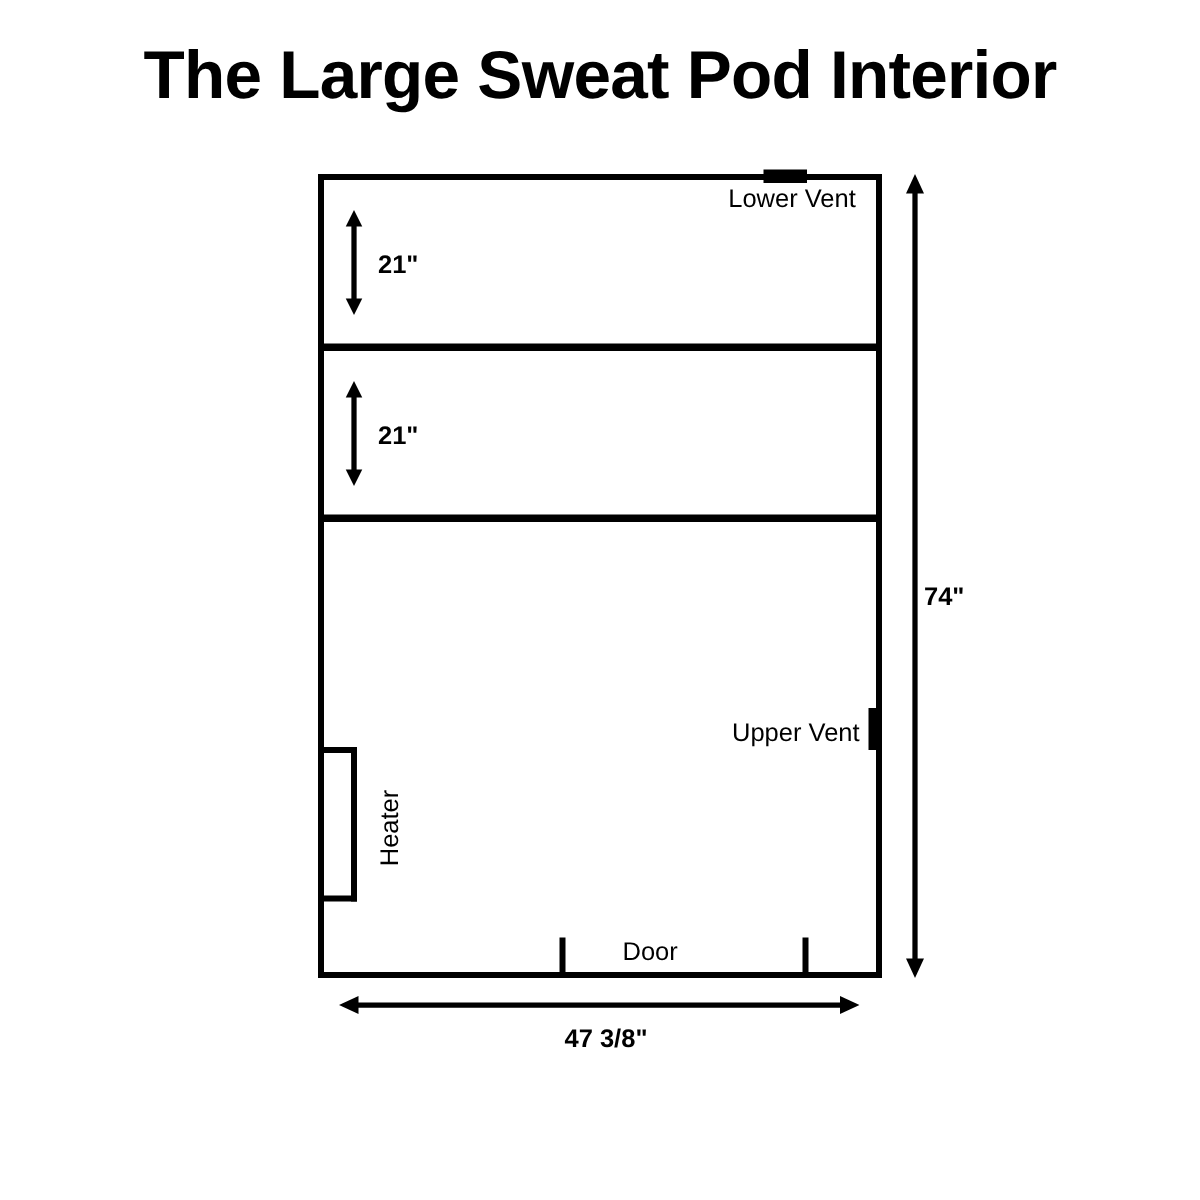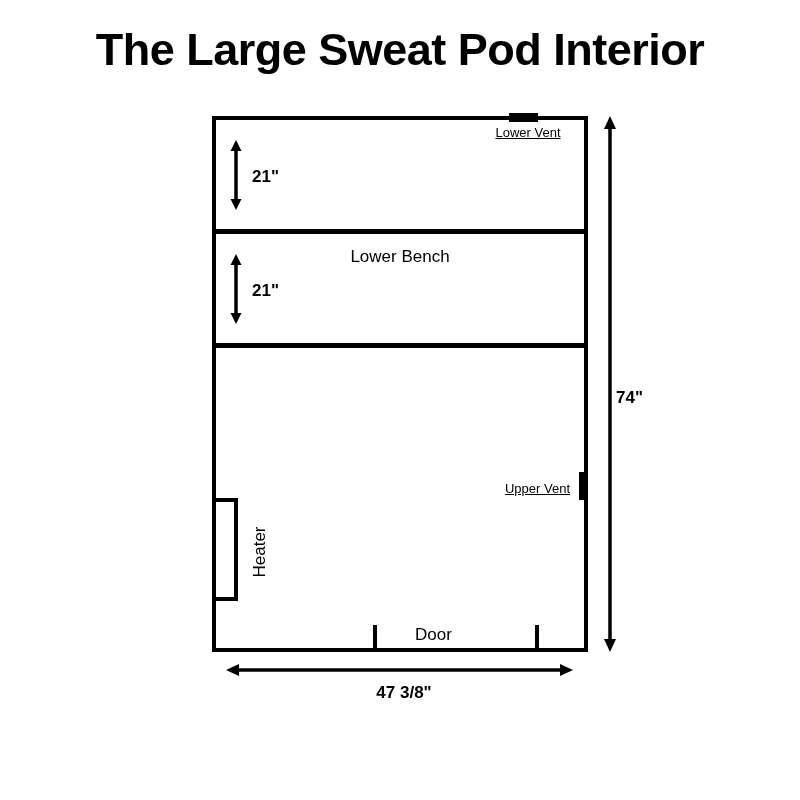"Lower Vent" .vent-label { font-size: 13px -> 17px; text-decoration: underline -> none }
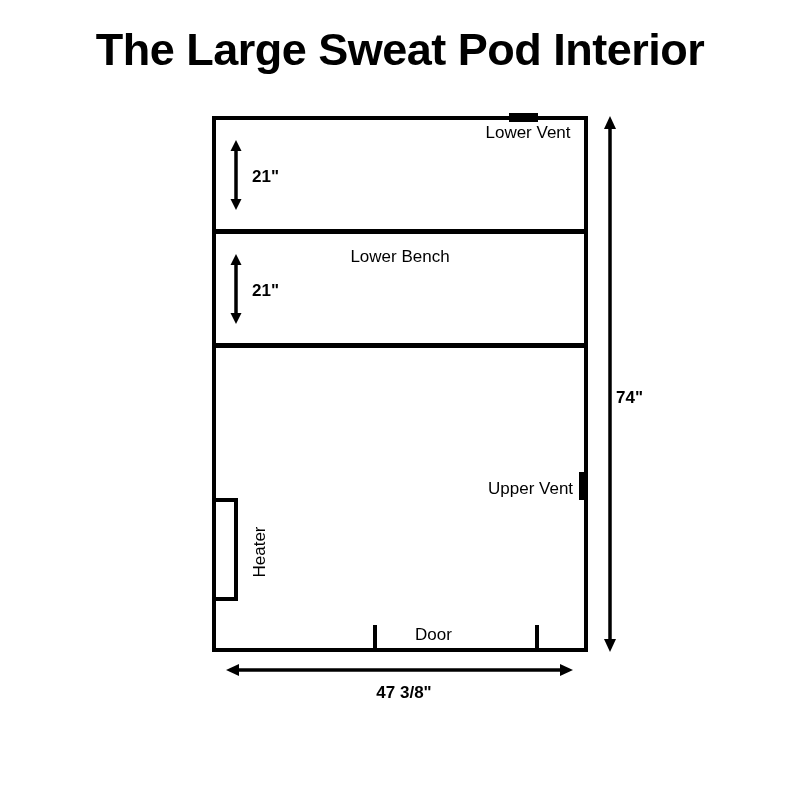"Lower Bench" div.abs { html: <div>Lower Bench</div> -> none }
